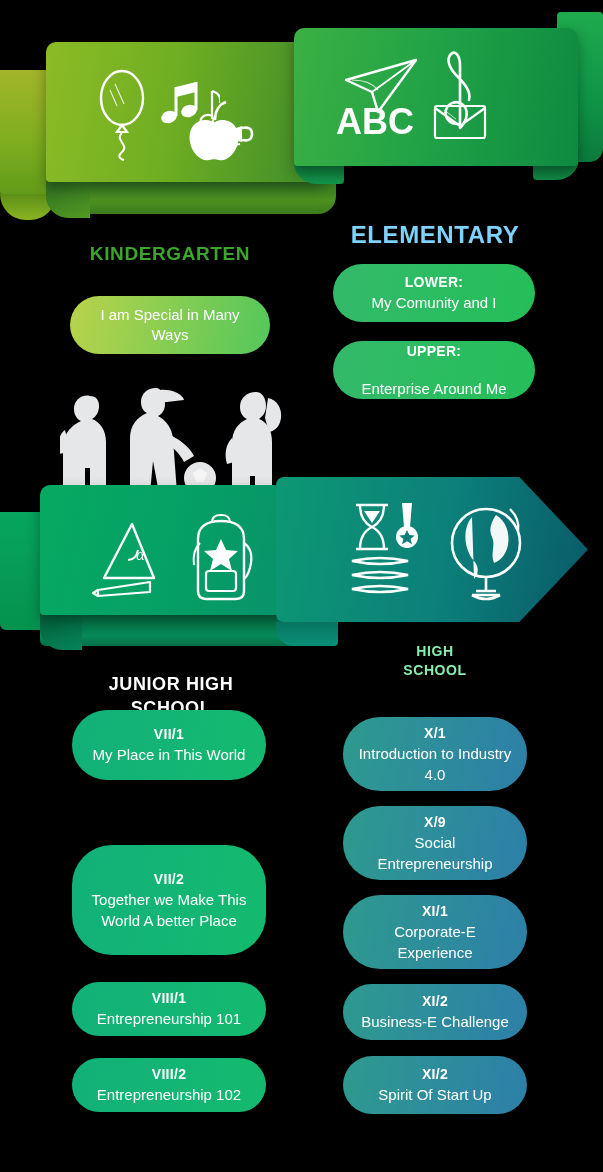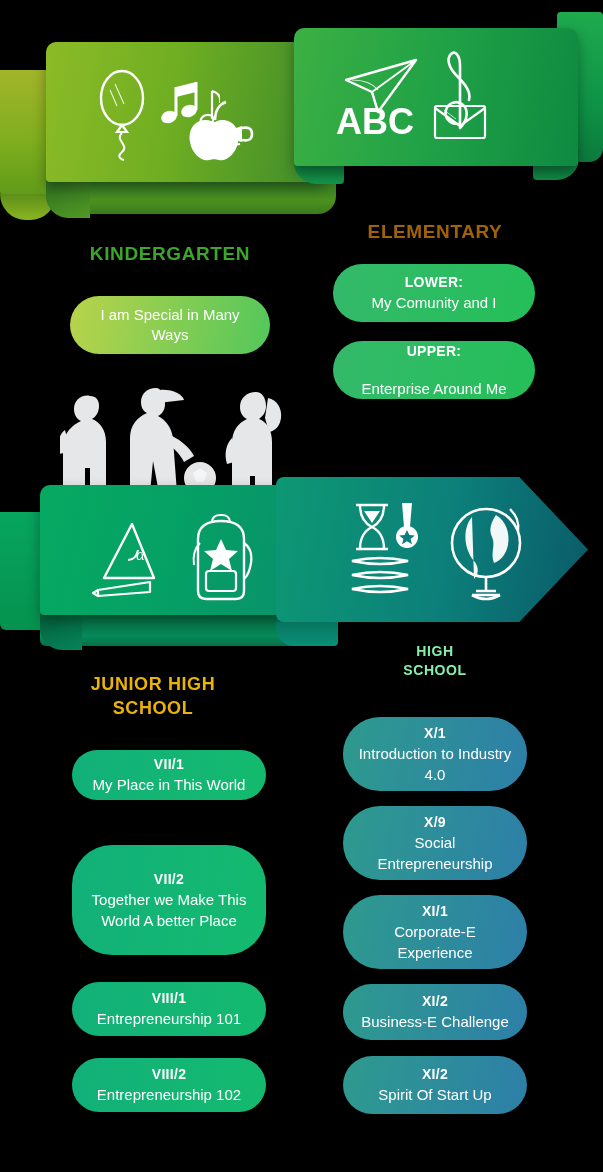"ELEMENTARY" #h-elementary { color: #a16207 -> #7dd3fc; font-size: 19px -> 24px }
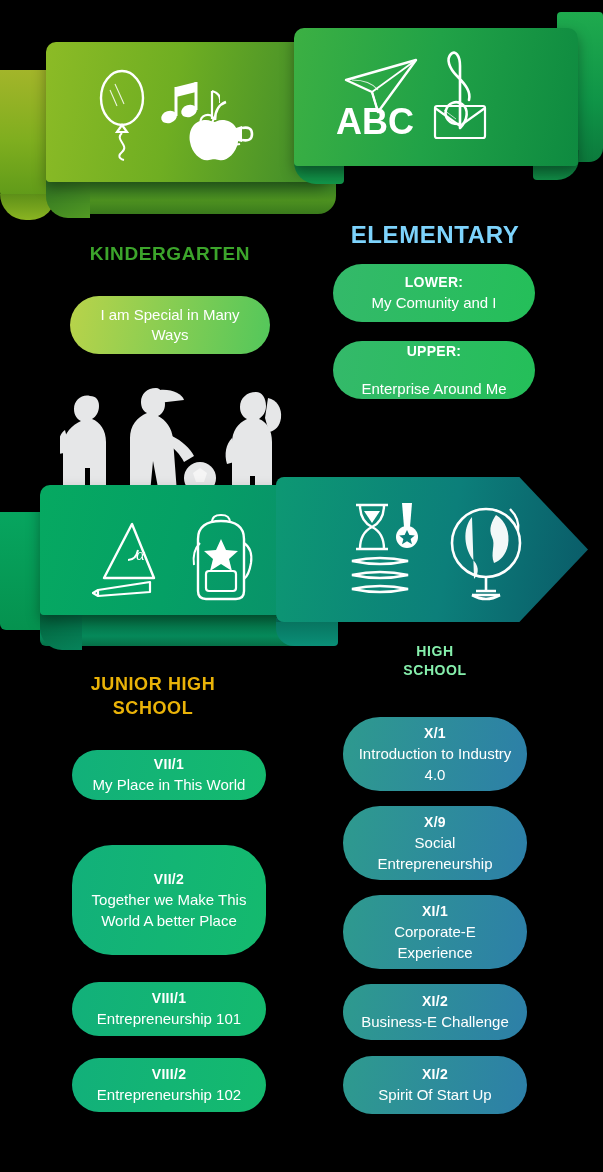"JUNIOR HIGH" #h-juniorhigh { color: #eab308 -> #ffffff; left: 60px -> 78px }
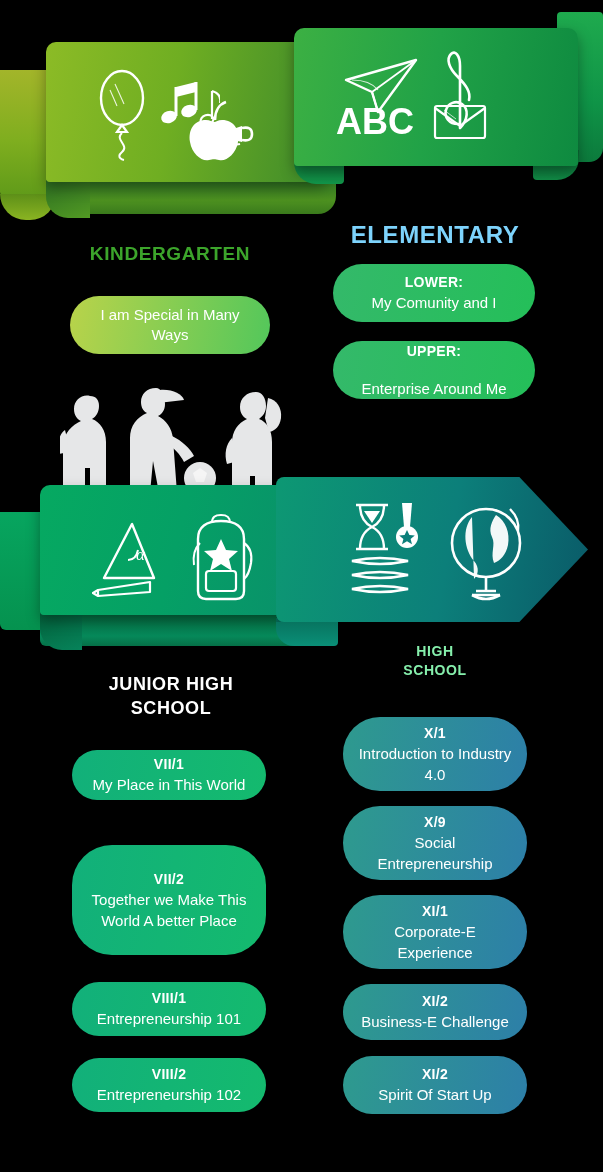"VII/1" #p-jh-0 { height: 50px -> 70px; top: 750px -> 710px }
